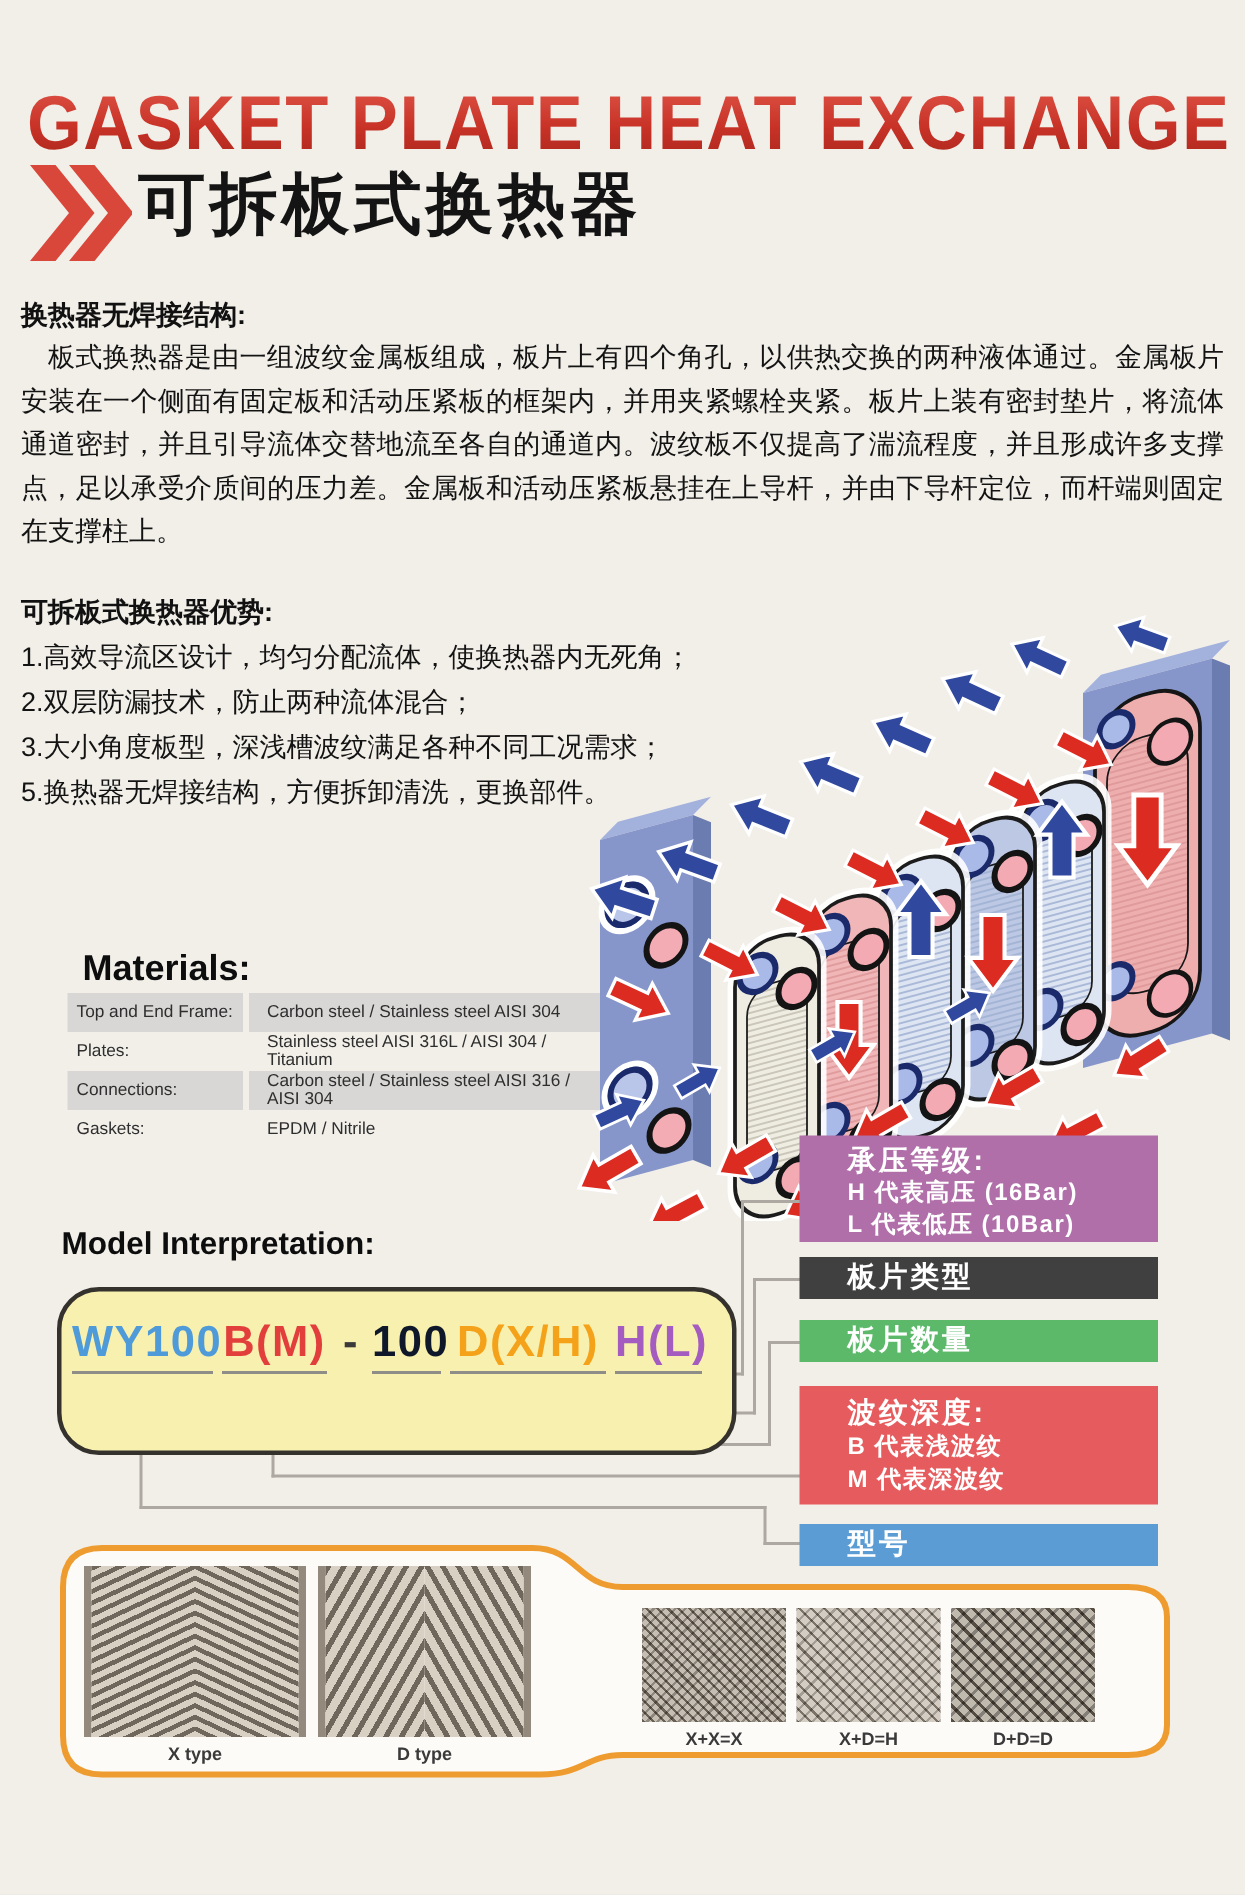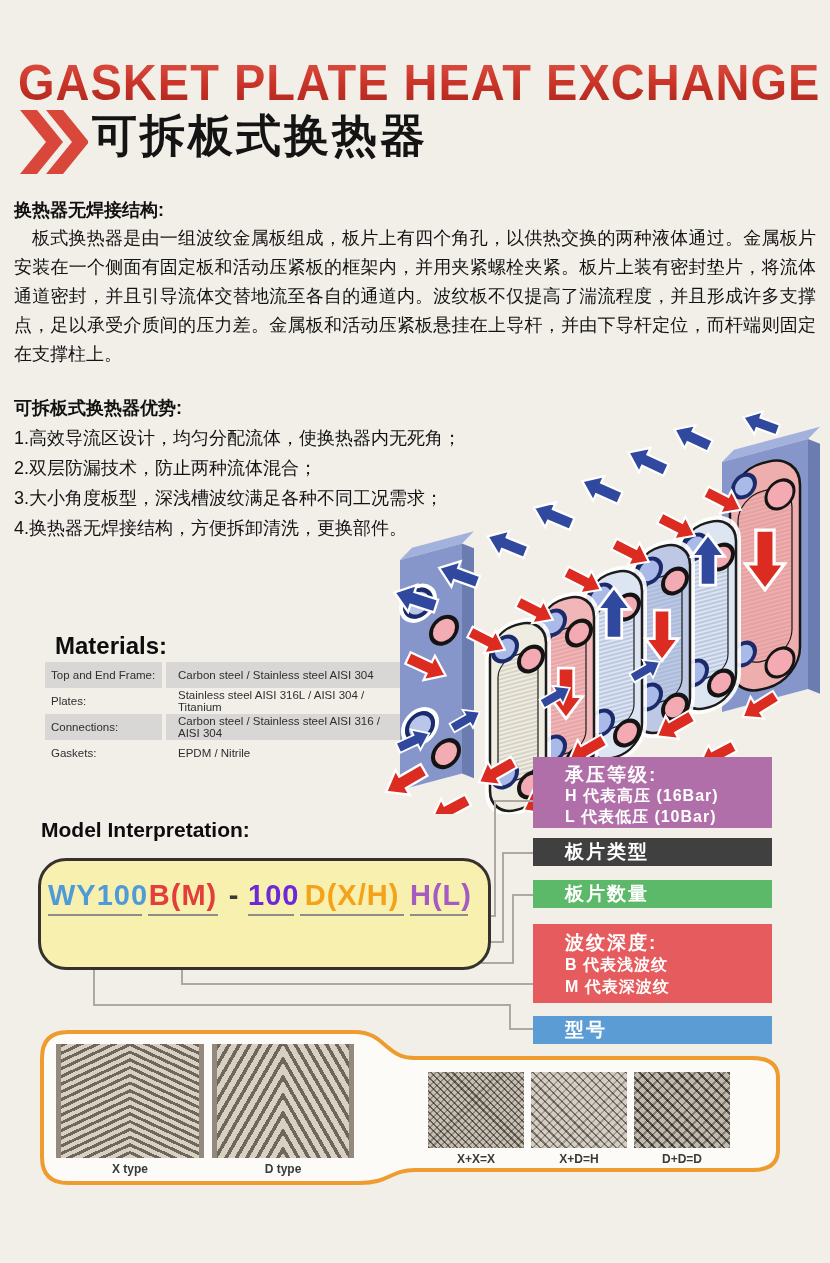"4.换热器无焊接结构，方便拆卸清洗，更换部件。" div.adv-item { text: 4 -> 5 }
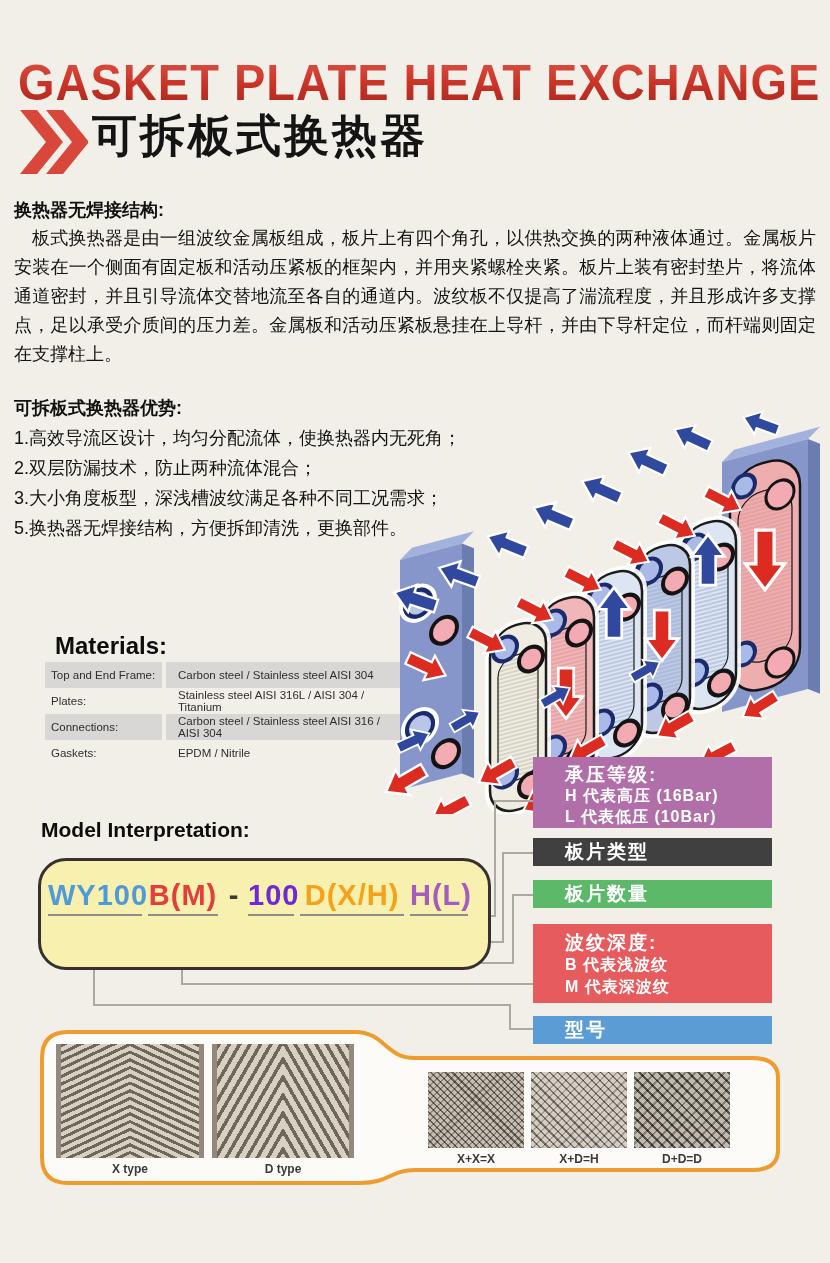"100" .s3 { color: #6d28d9 -> #0f172a }
